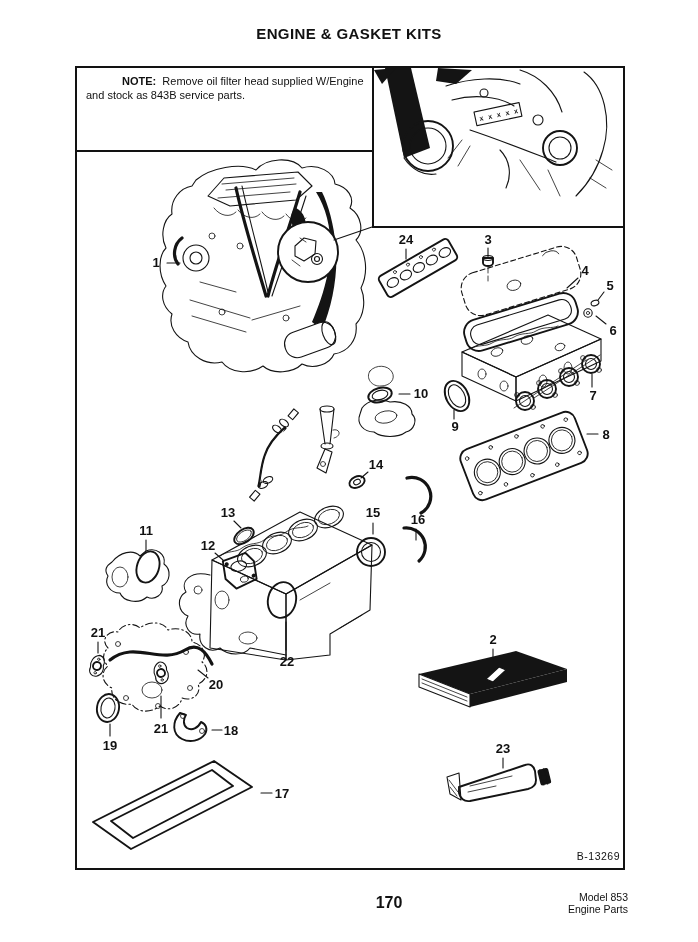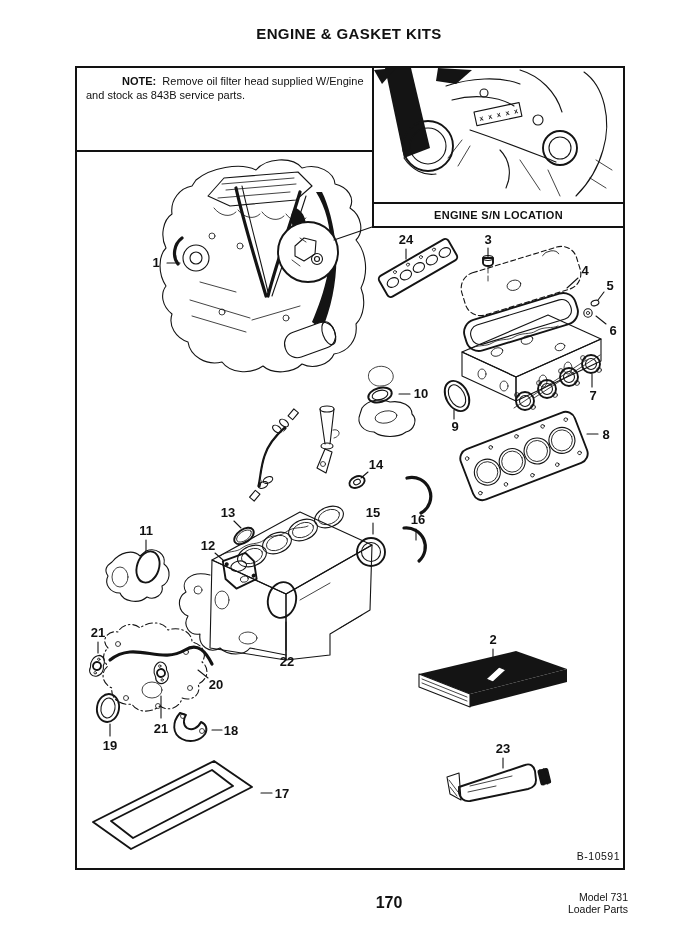"ENGINE S/N LOCATION" div.abs { html: <div>ENGINE S/N LOCATION</div> -> none }
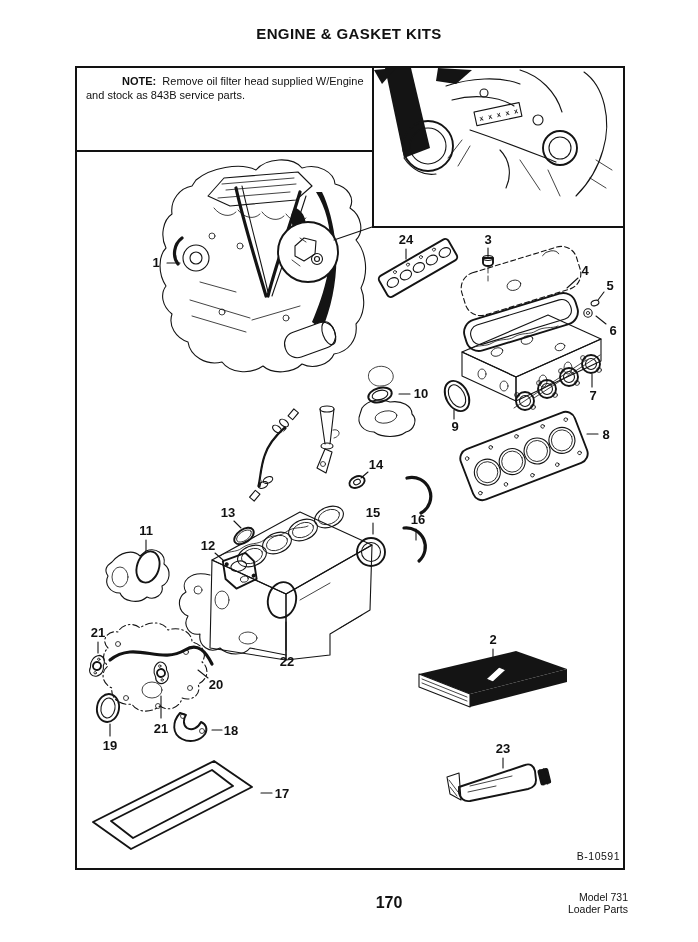"B-10591" div.abs { text: B-10591 -> B-13269 }
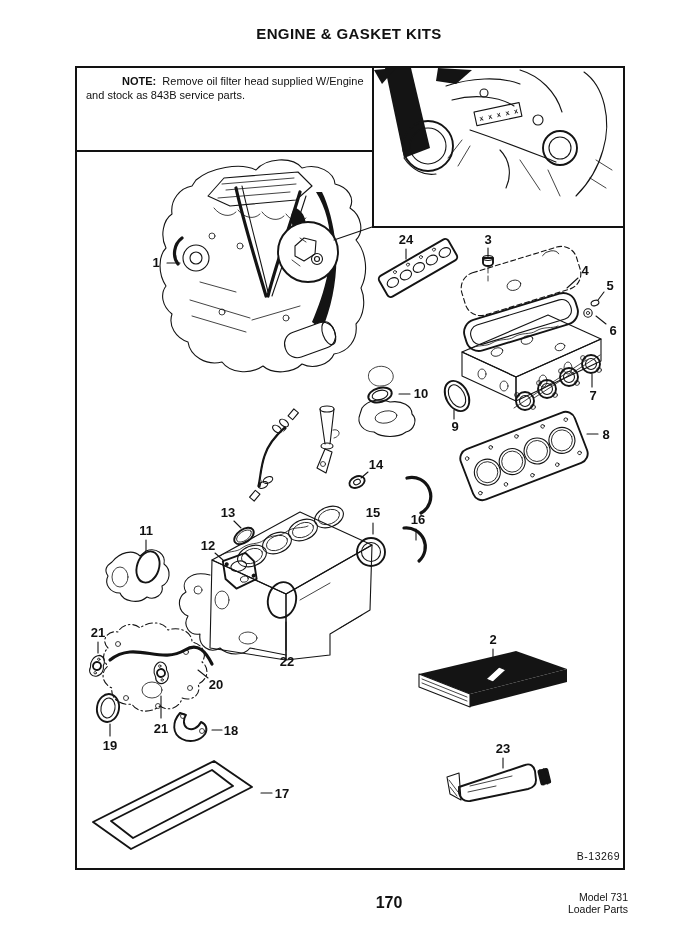"Model 731" div { text: 731 -> 853 }
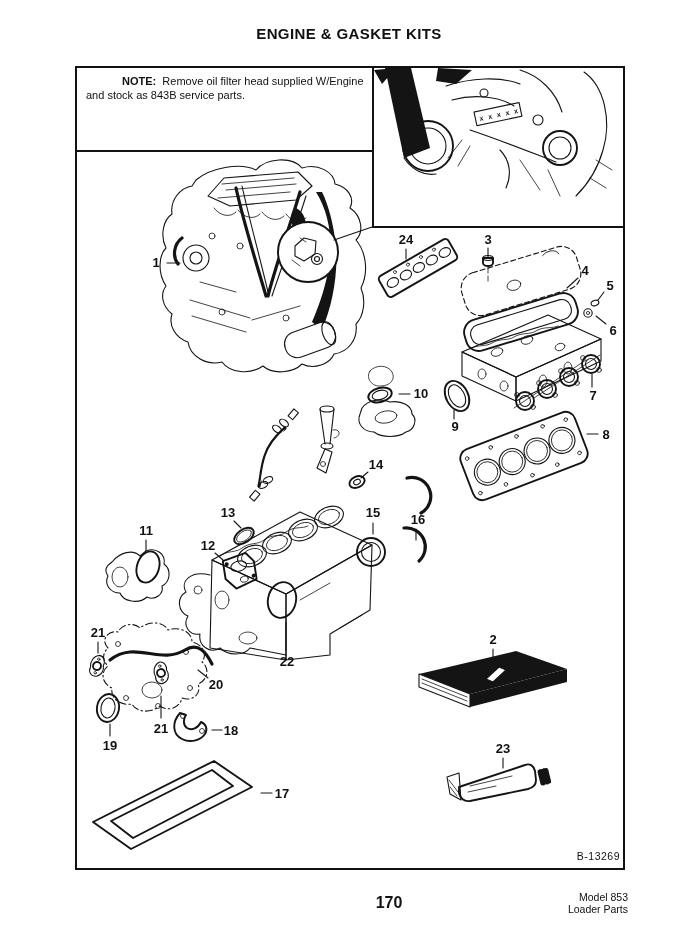"Loader Parts" div { text: Loader -> Engine }
